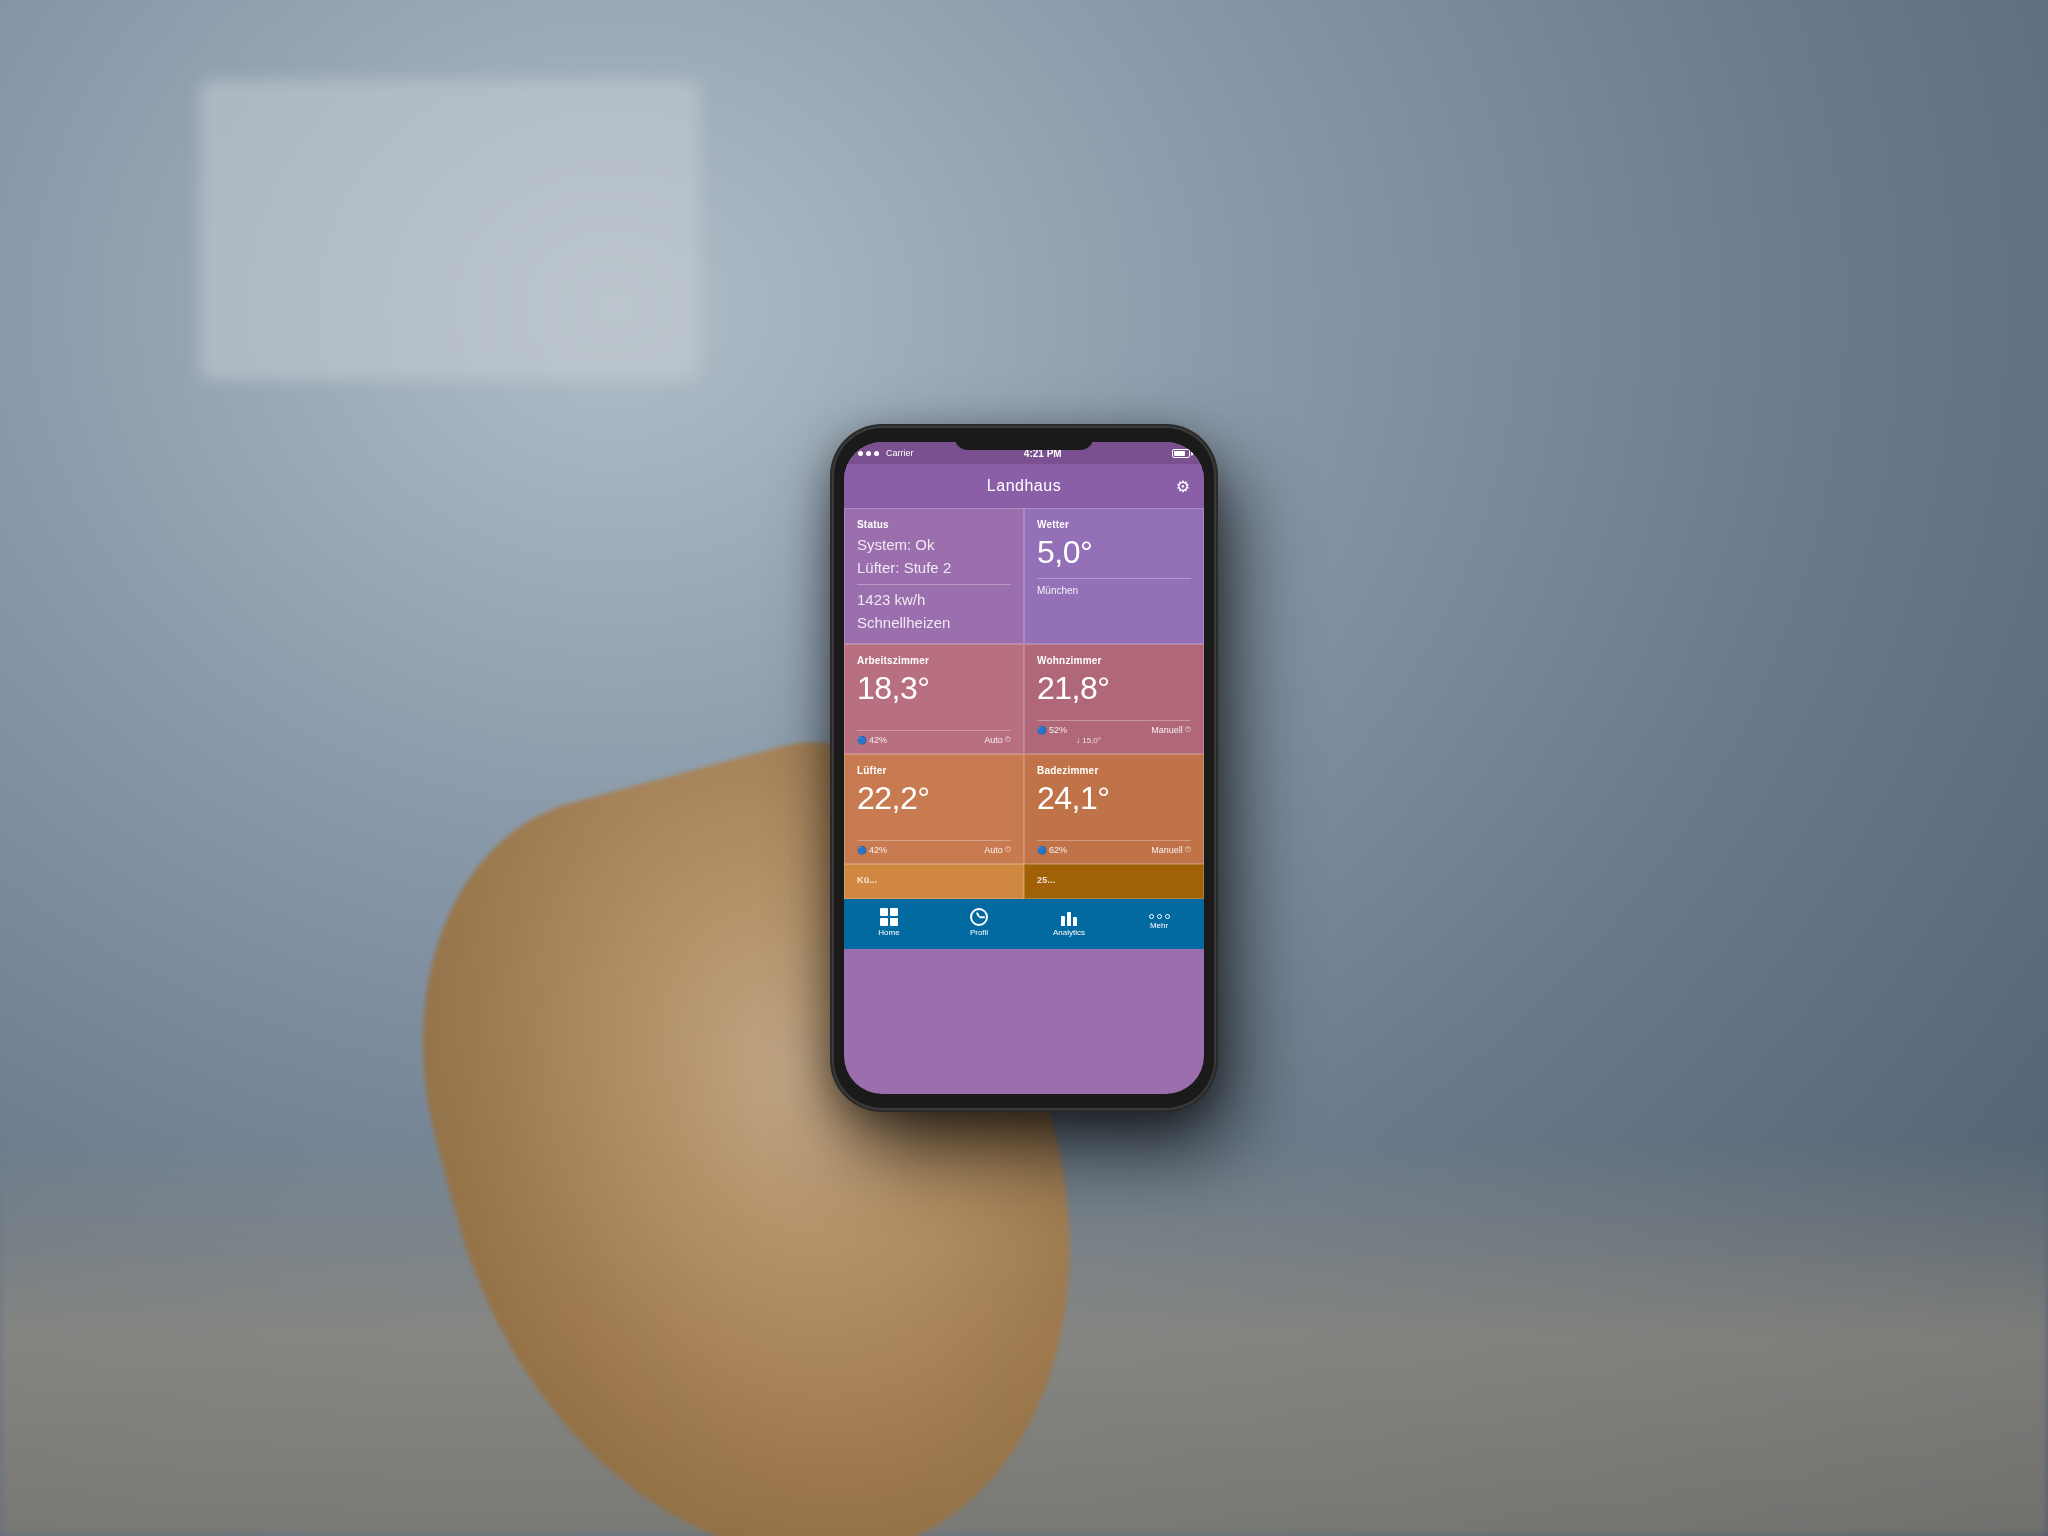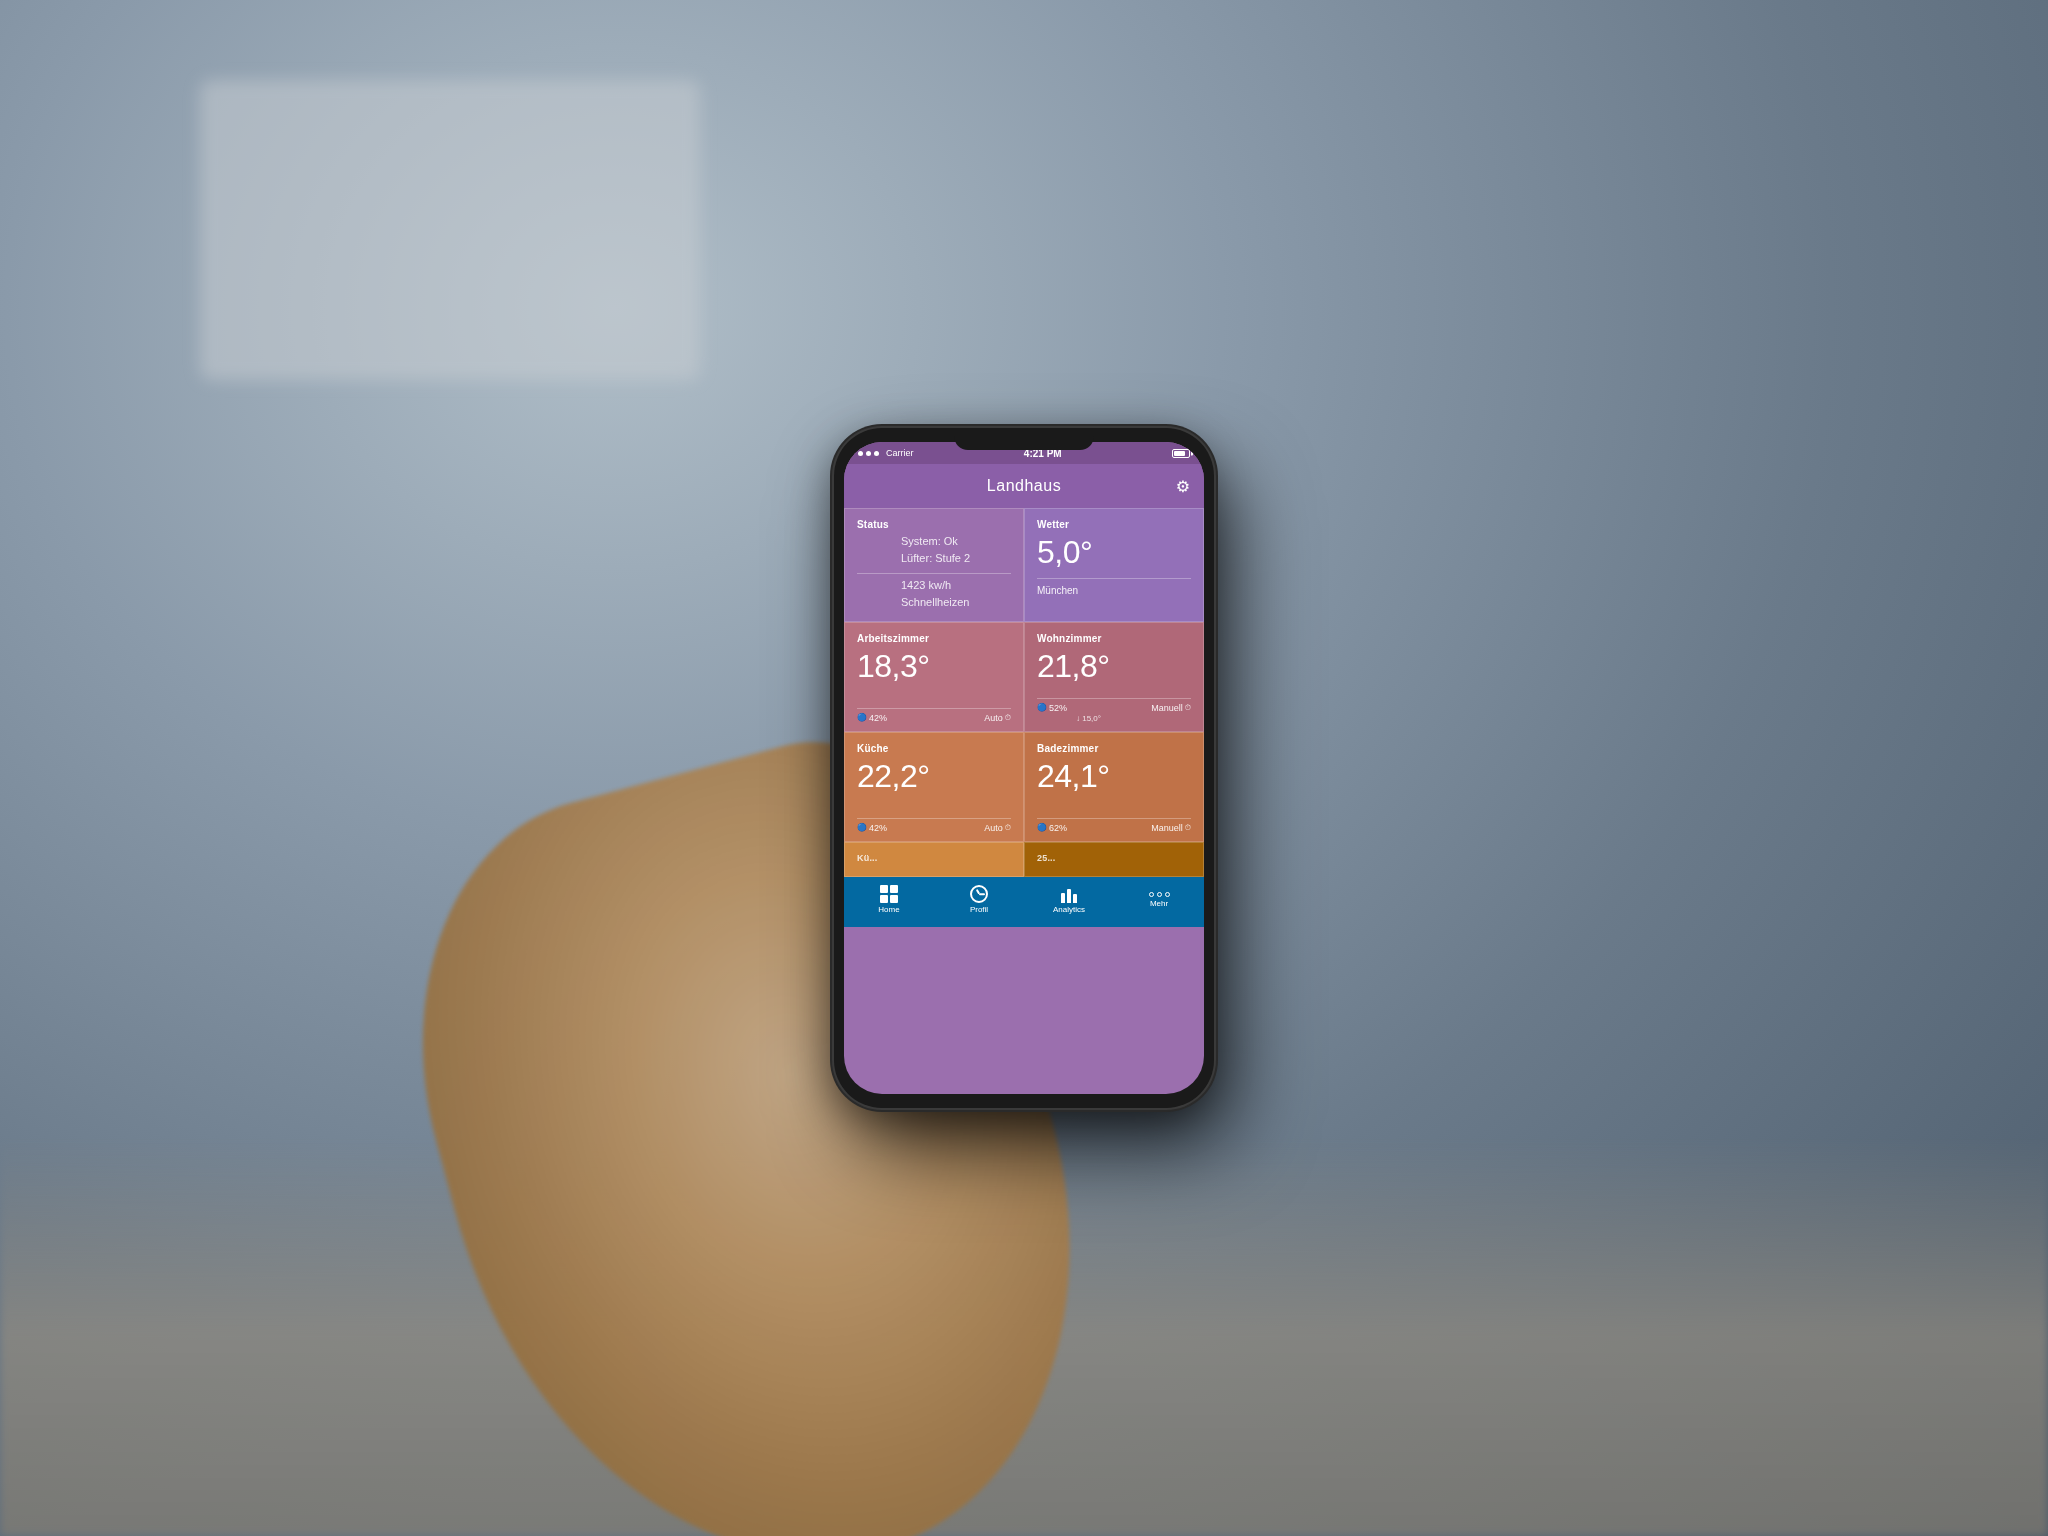"System: Ok" .tile-status-text { font-size: 11px -> 15px; margin-left: 44px -> none }
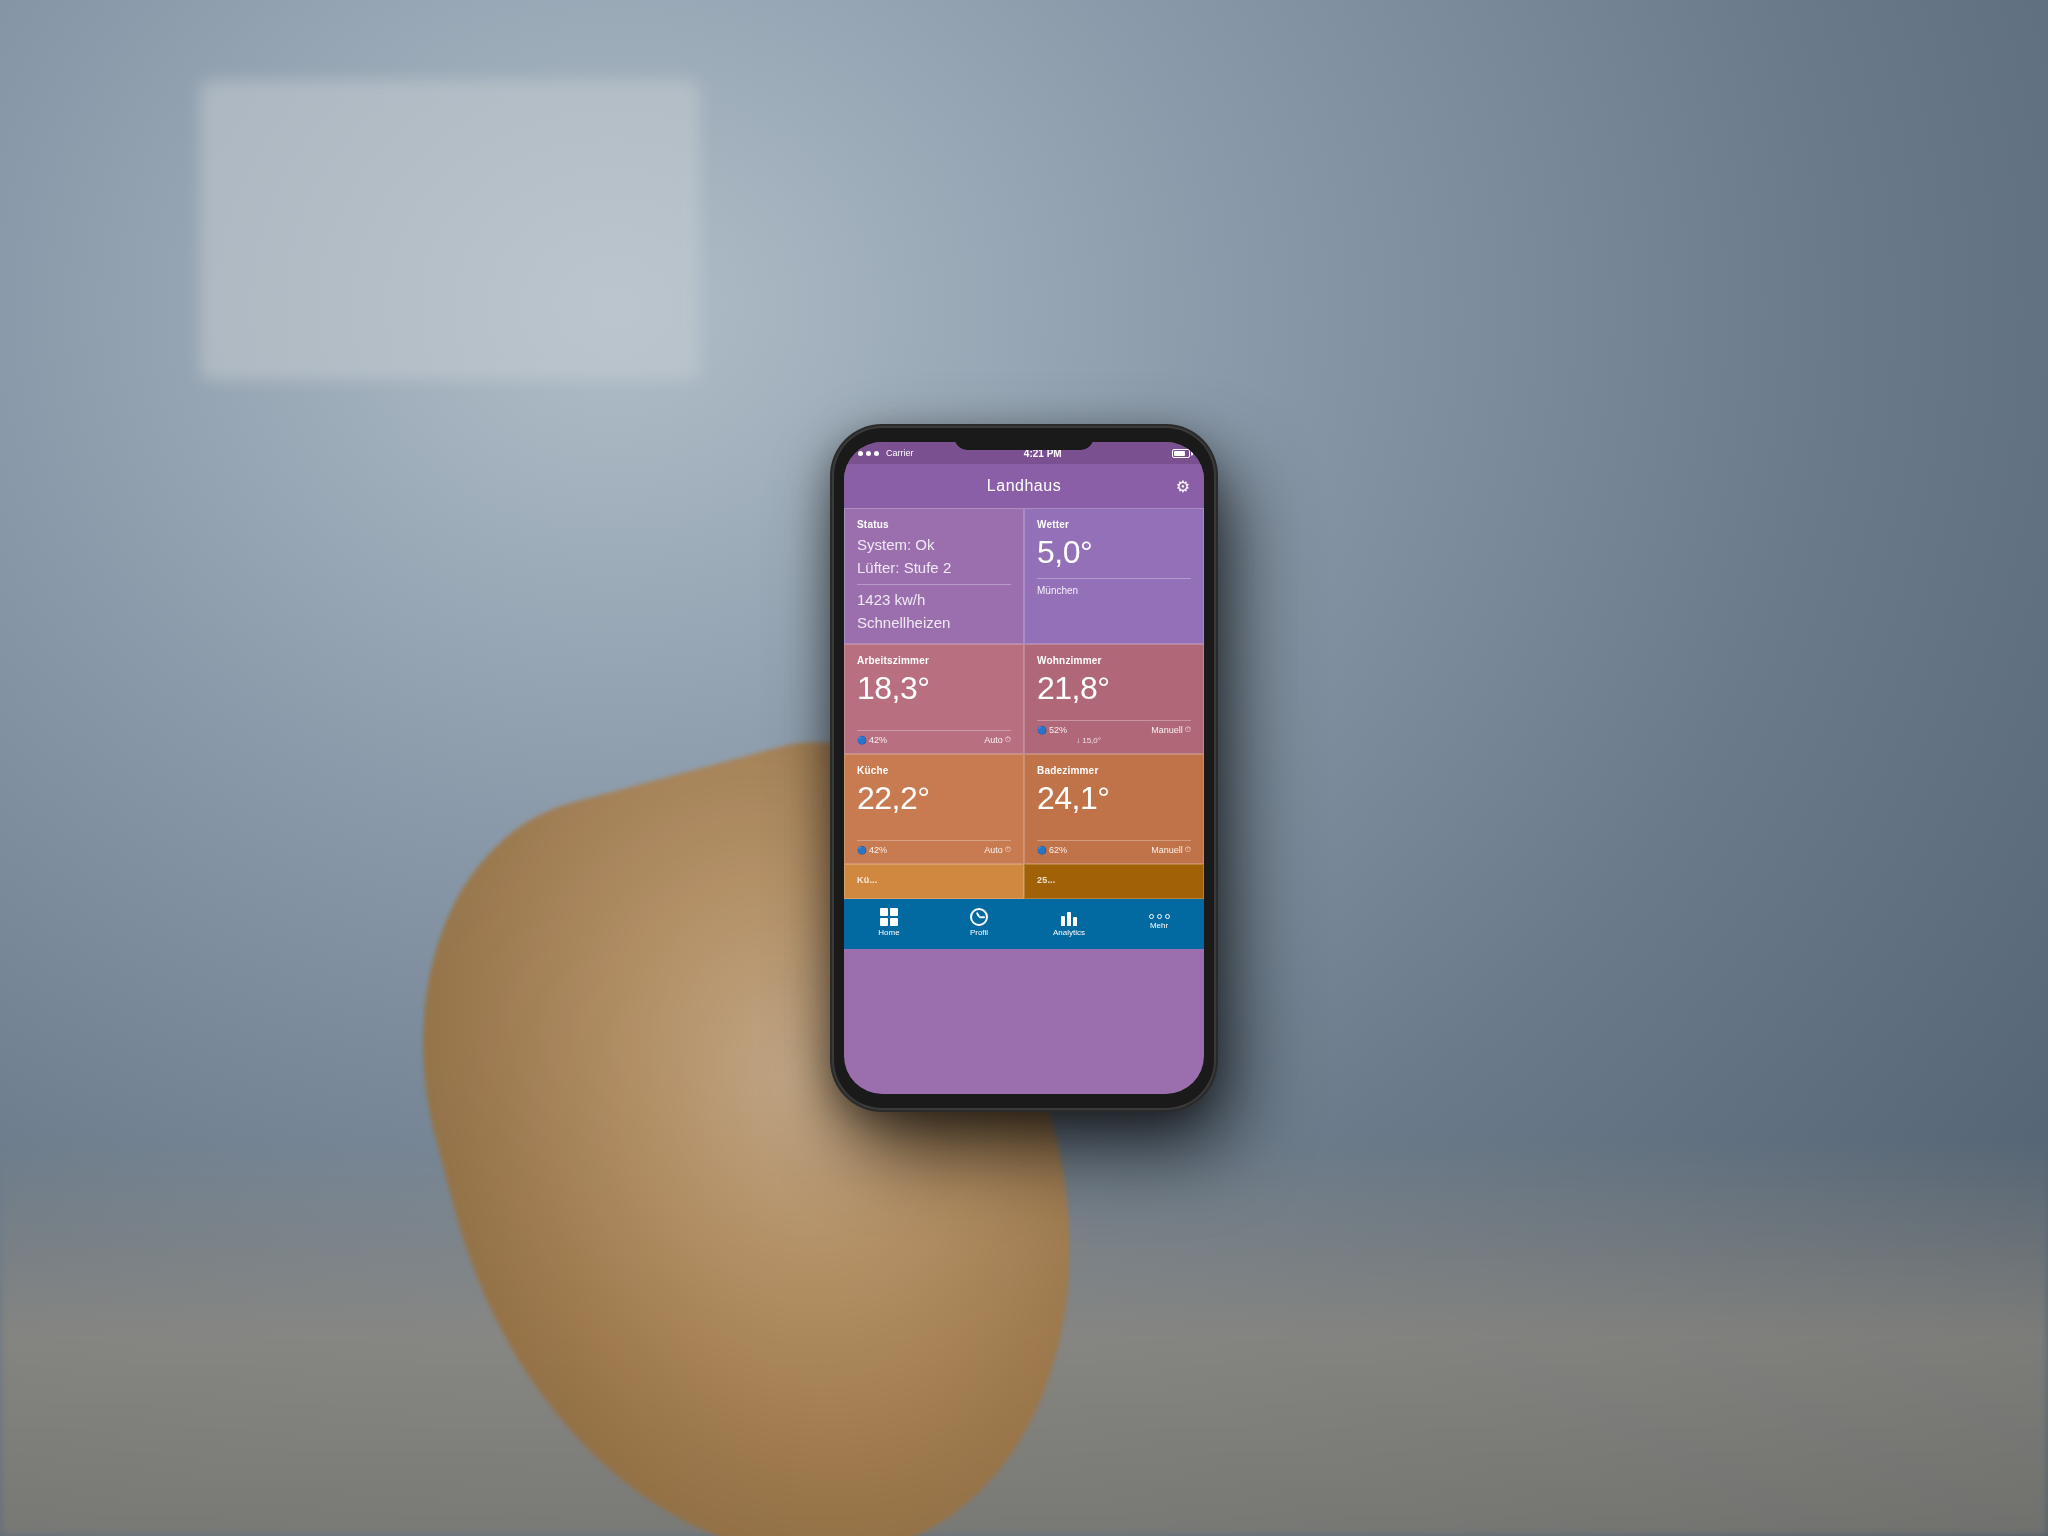"Küche" div.tile-label { text: Küche -> Lüfter }
